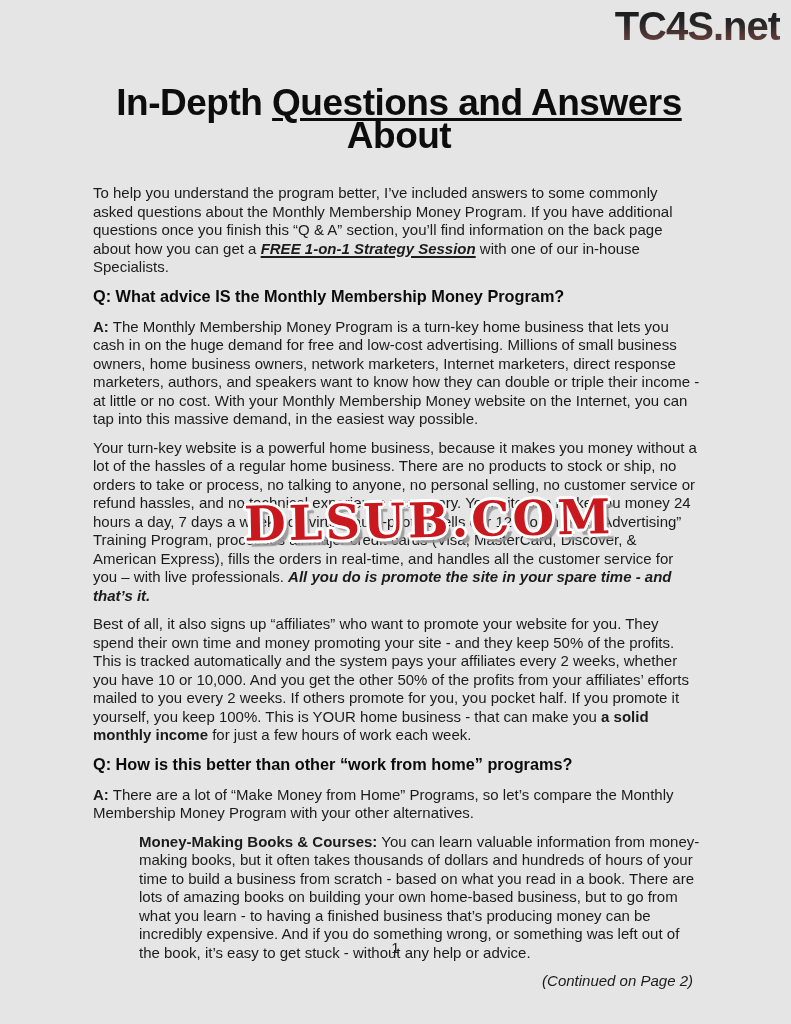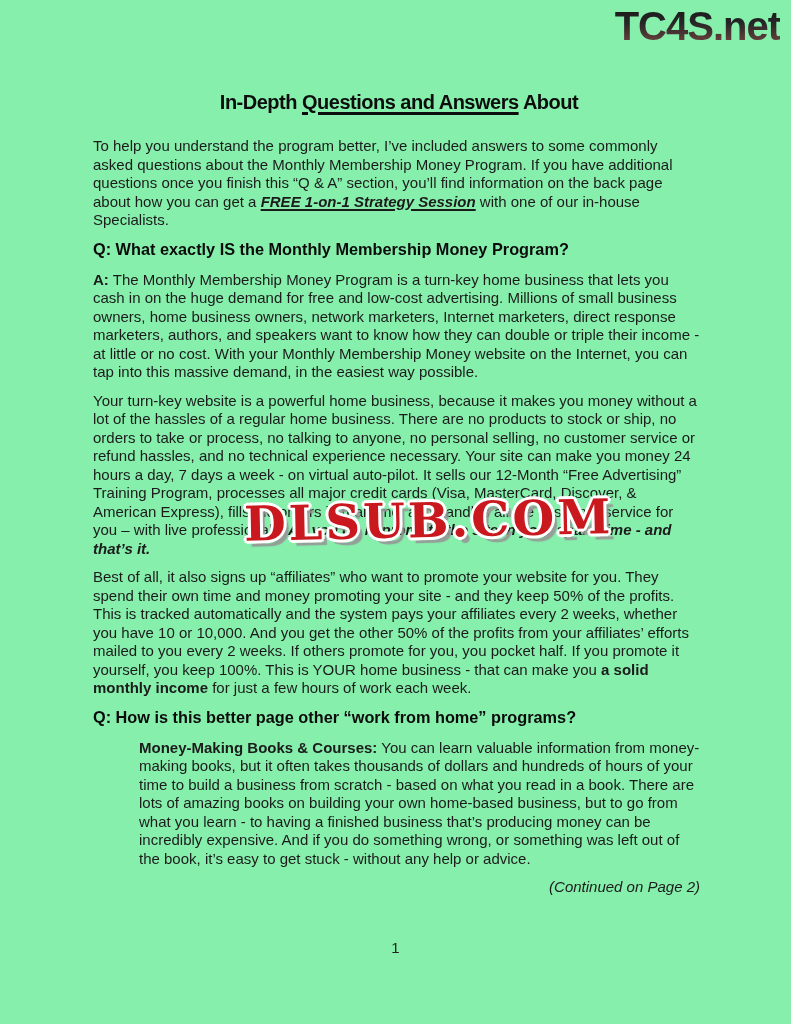"TC4S.net" .page { background: #86efac -> #e5e5e5 }
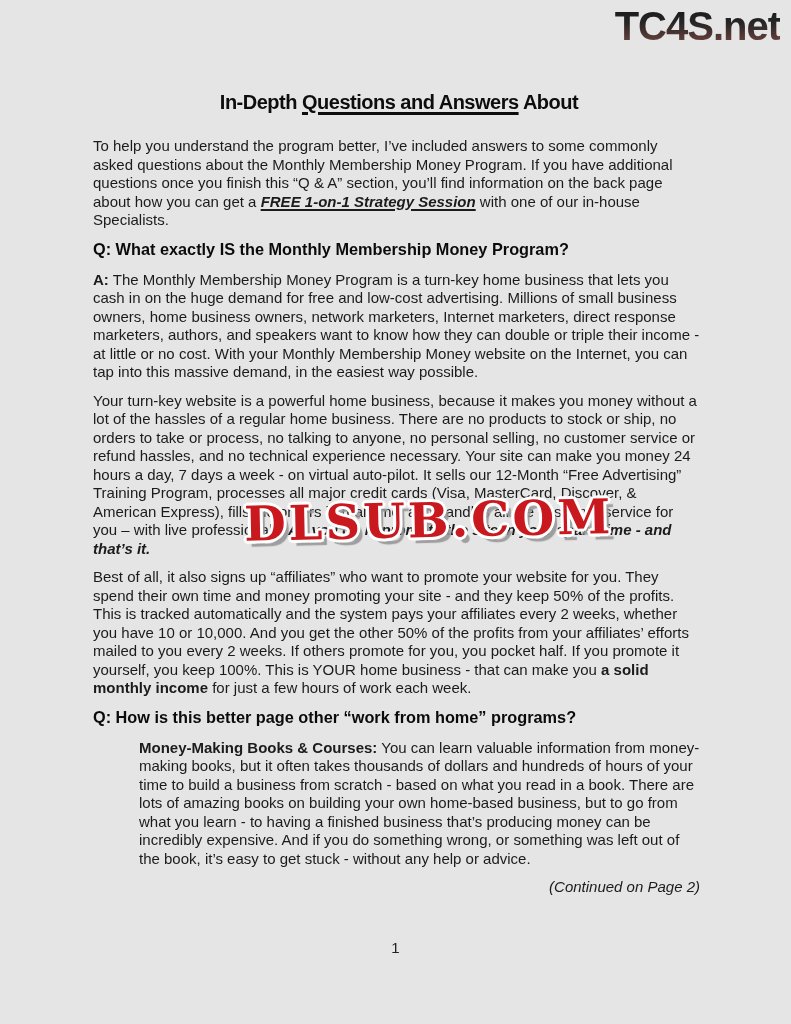"In-Depth Questions and Answers About" h1.title { font-size: 20px -> 37px; margin: 86px 0 18px 0 -> 86px 0 32px 0 }
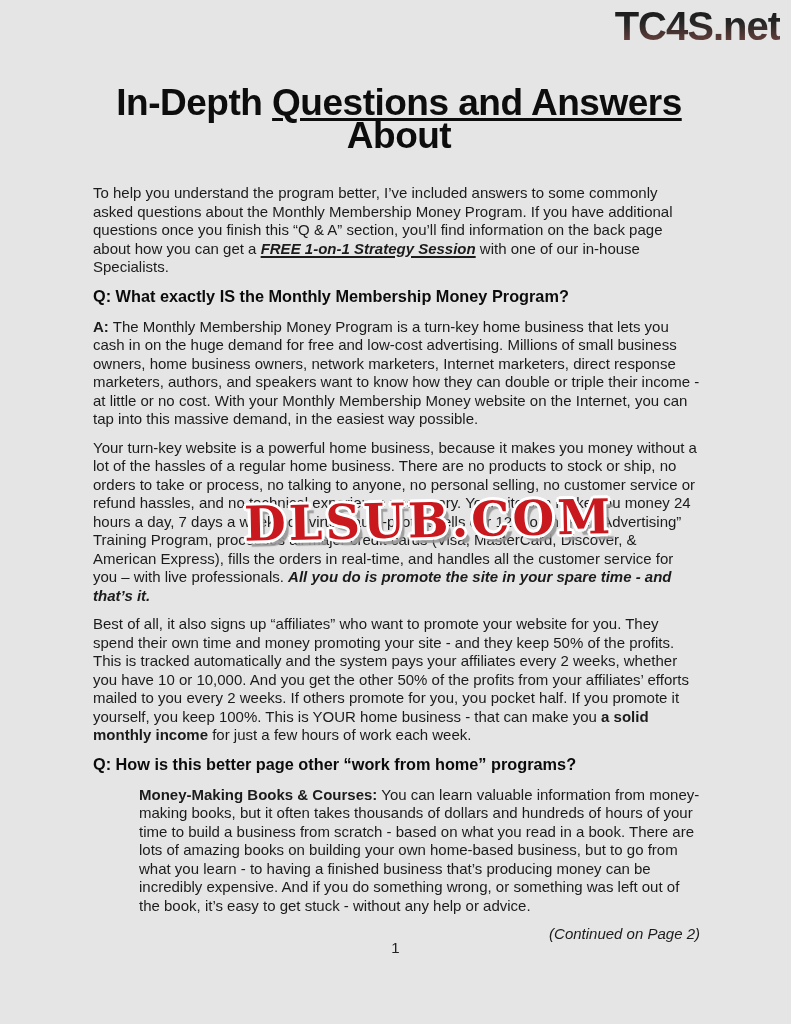"Q: What exactly IS the" h2.qhead { text: exactly -> advice }
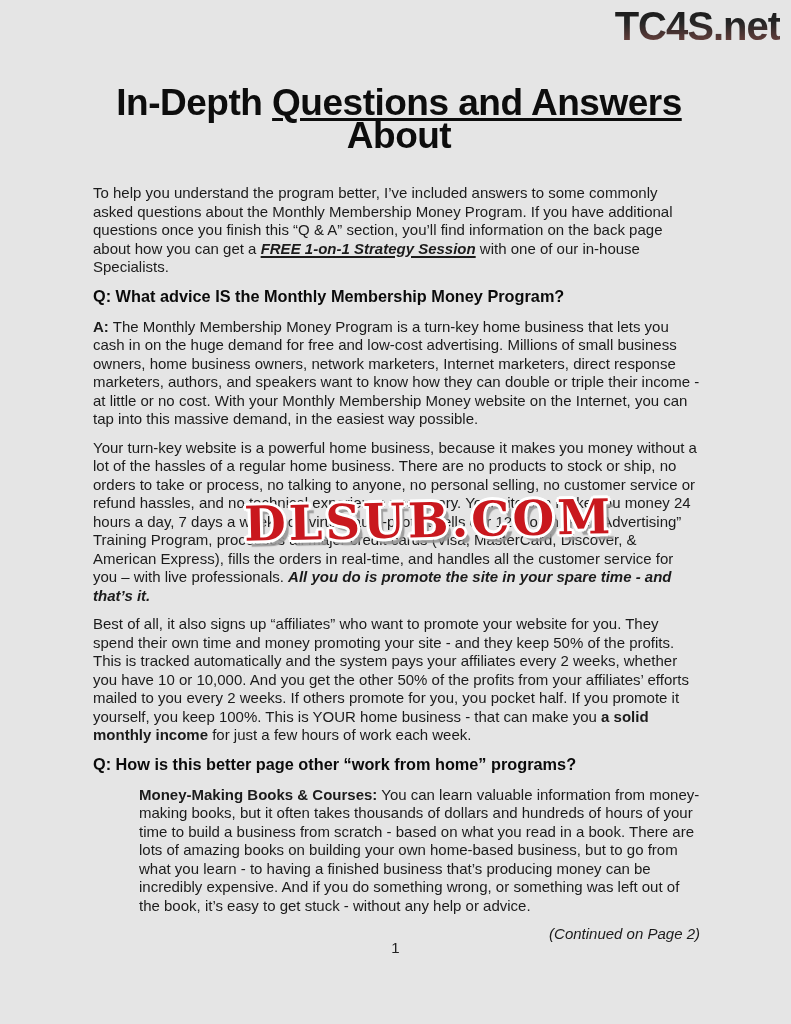"Q: How is this better" h2.qhead { text: page -> than }
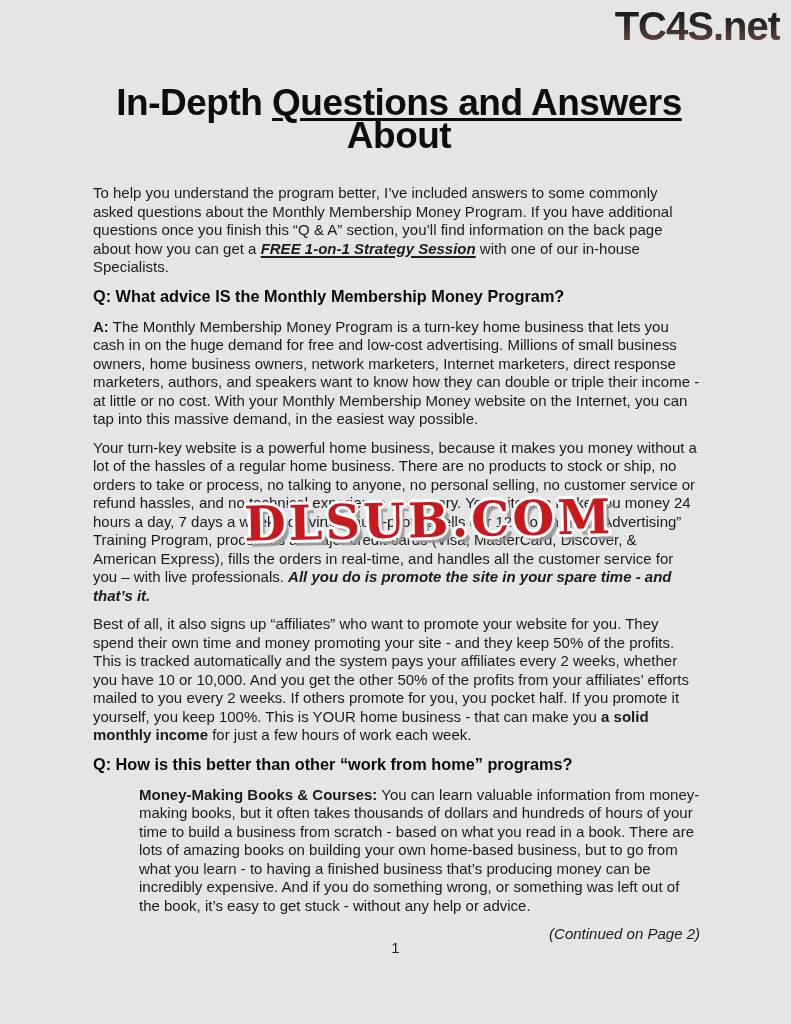"A: There are a lot" p.body { html: none -> <p><b>A:</b><span> There are a lot of “Make Money from Home” Programs, so let’s compare the Monthly Membership Money Program with your other alternatives.</span></p> }
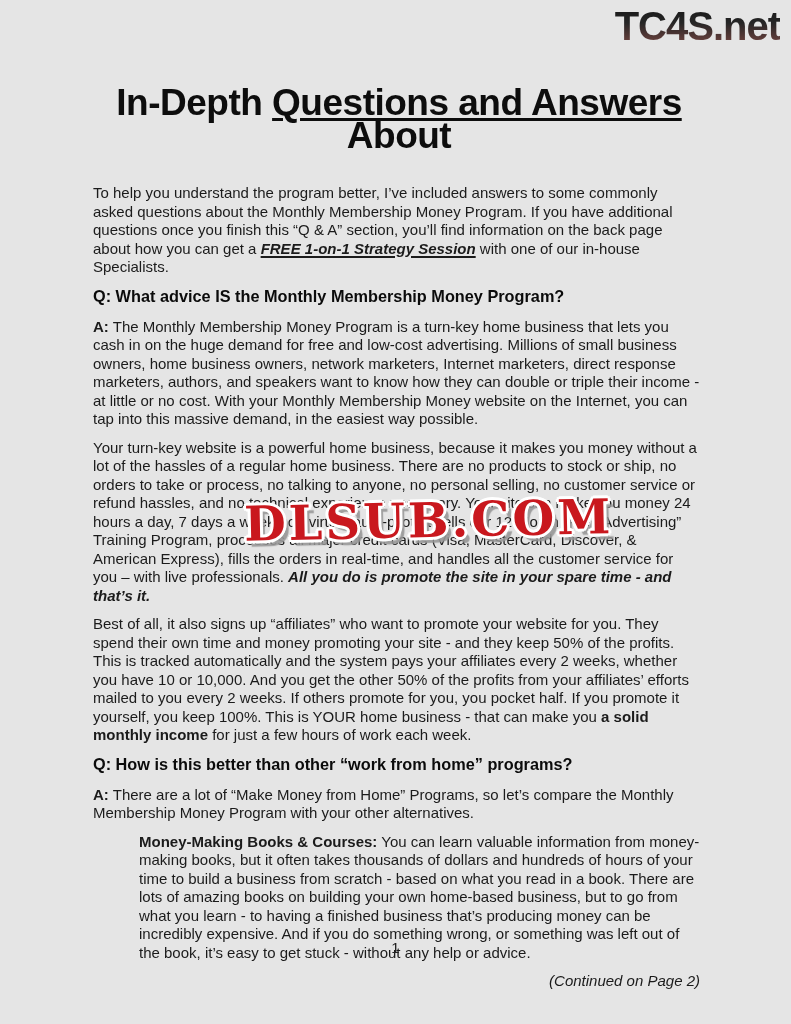"(Continued on Page 2)" p.continued { margin: 4px 5px 0 0 -> 4px 12px 0 0 }
